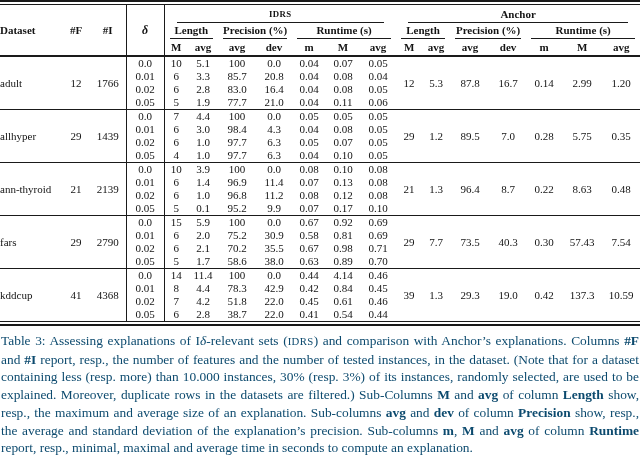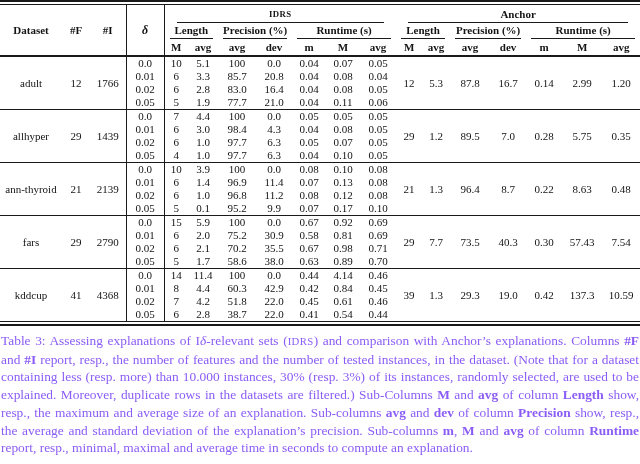"Dataset" .c-dataset { text-align: center -> left }
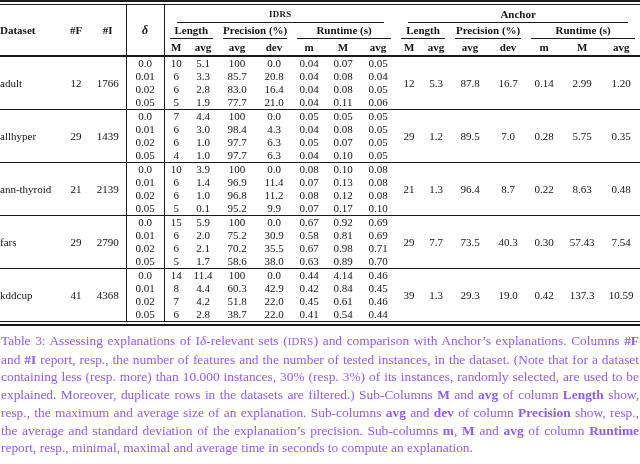"60.3" td { text: 60.3 -> 78.3 }
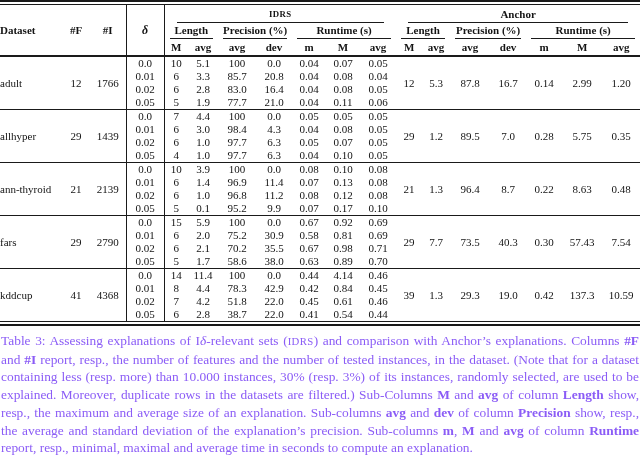"Table 3: Assessing explanations of" .caption { color: #8b5cf6 -> #0c4a6e }
